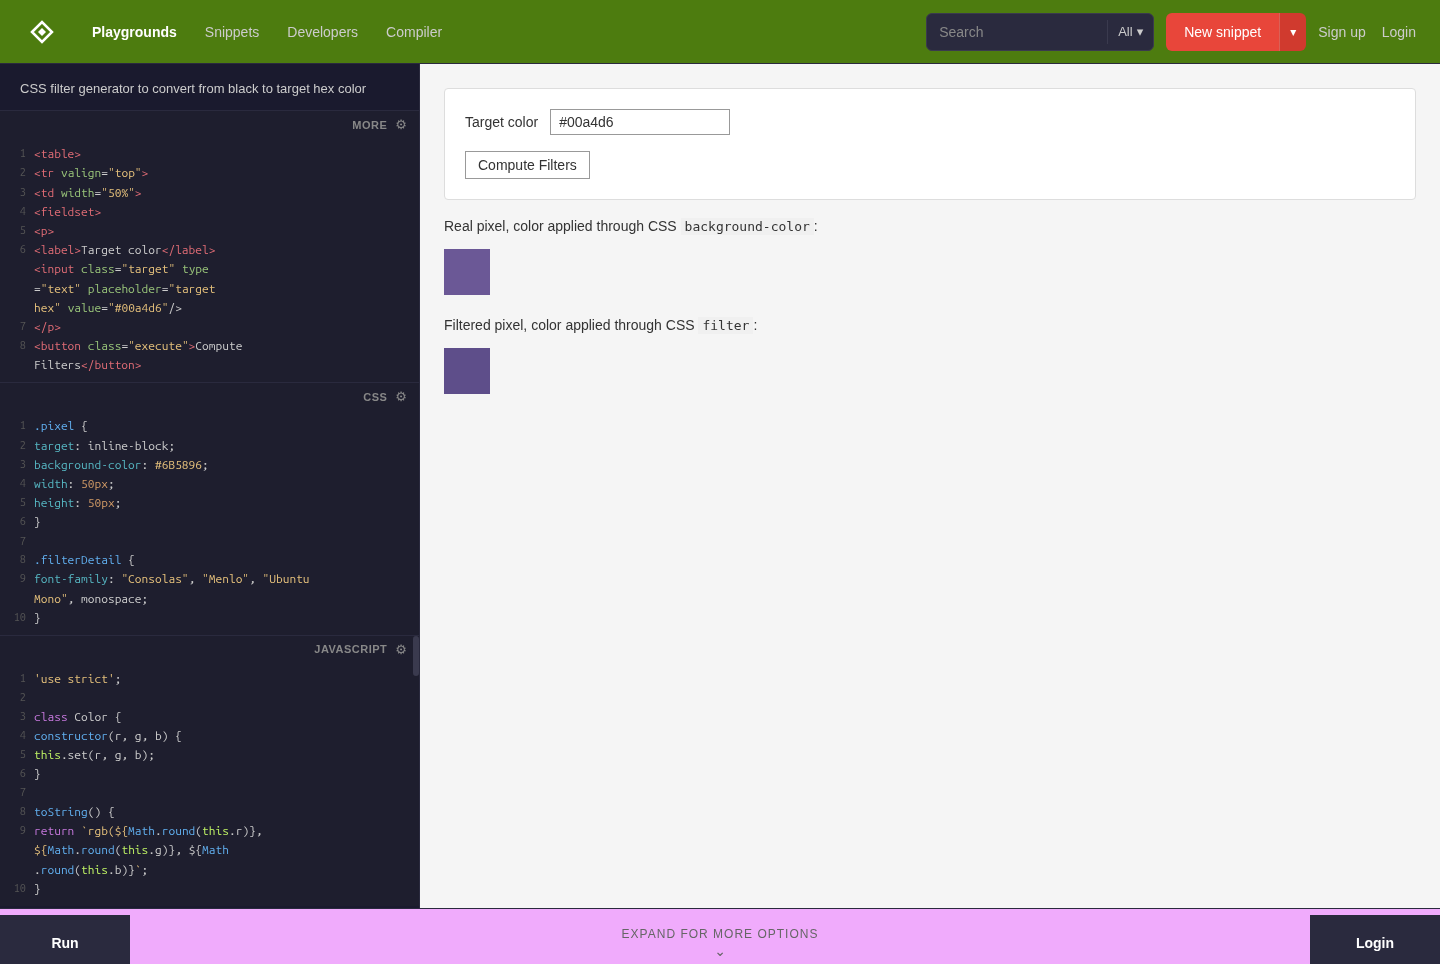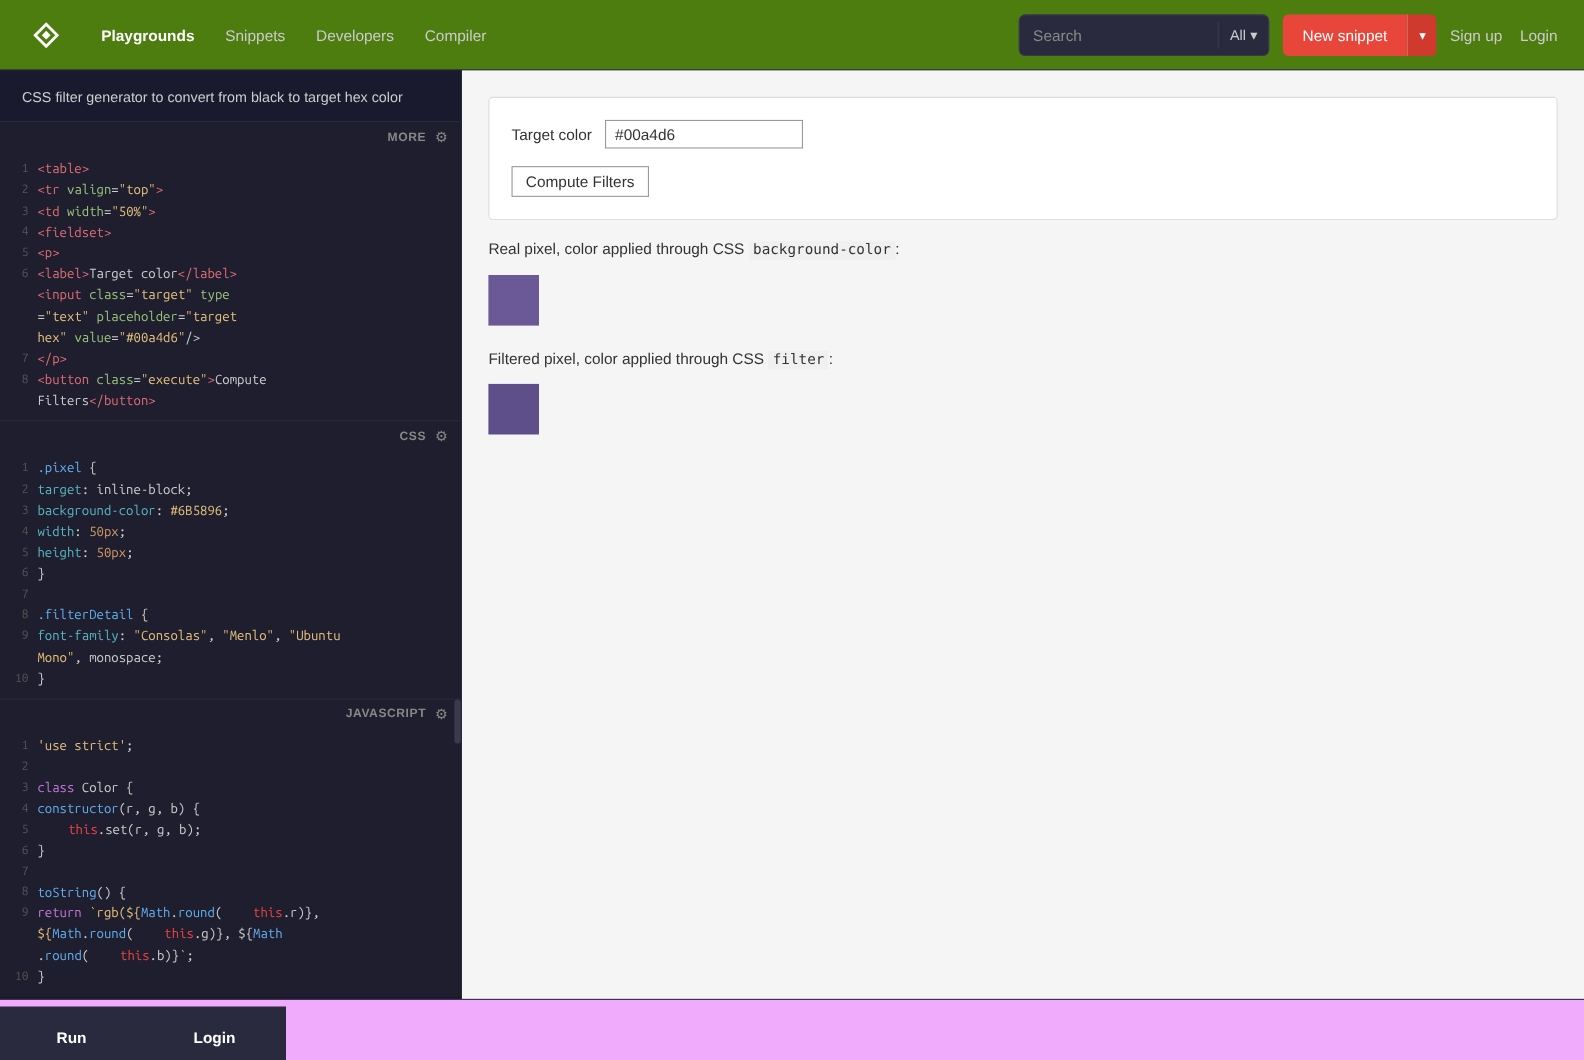"this" .c-this { color: #ef4444 -> #bef264; margin-left: 28px -> none }
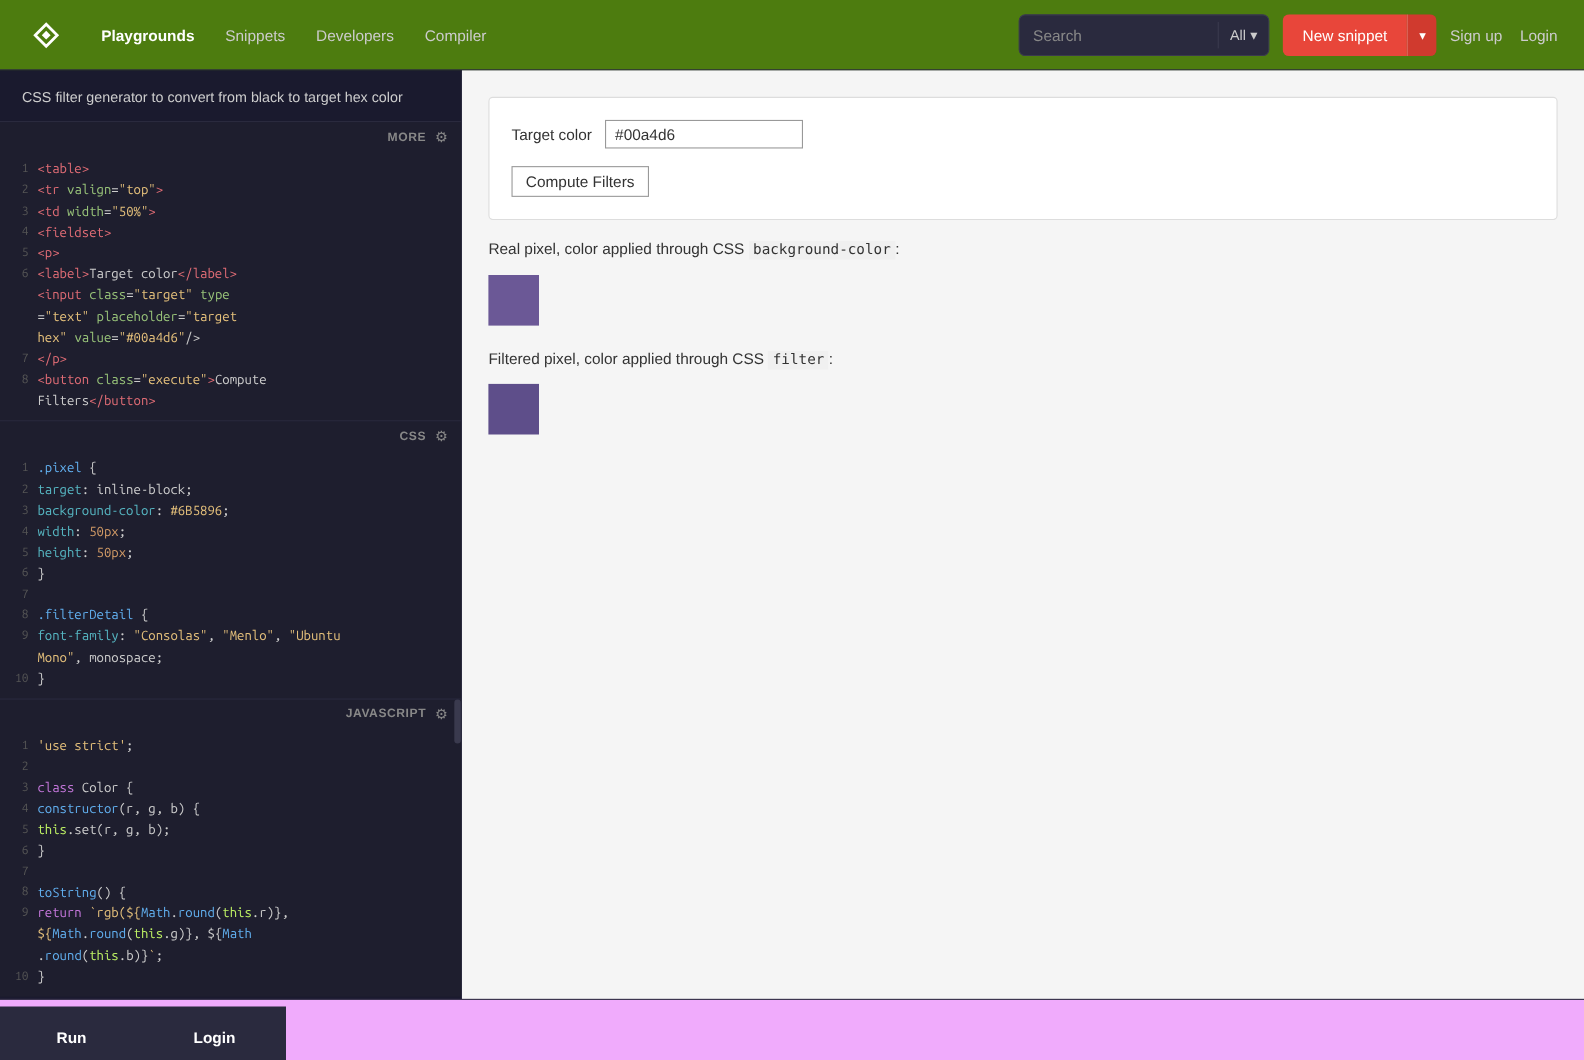"EXPAND FOR MORE OPTIONS" div.expand-section { html: none -> <div> <span>EXPAND FOR MORE OPTIONS</span> <span>⌄</span> </div> }
